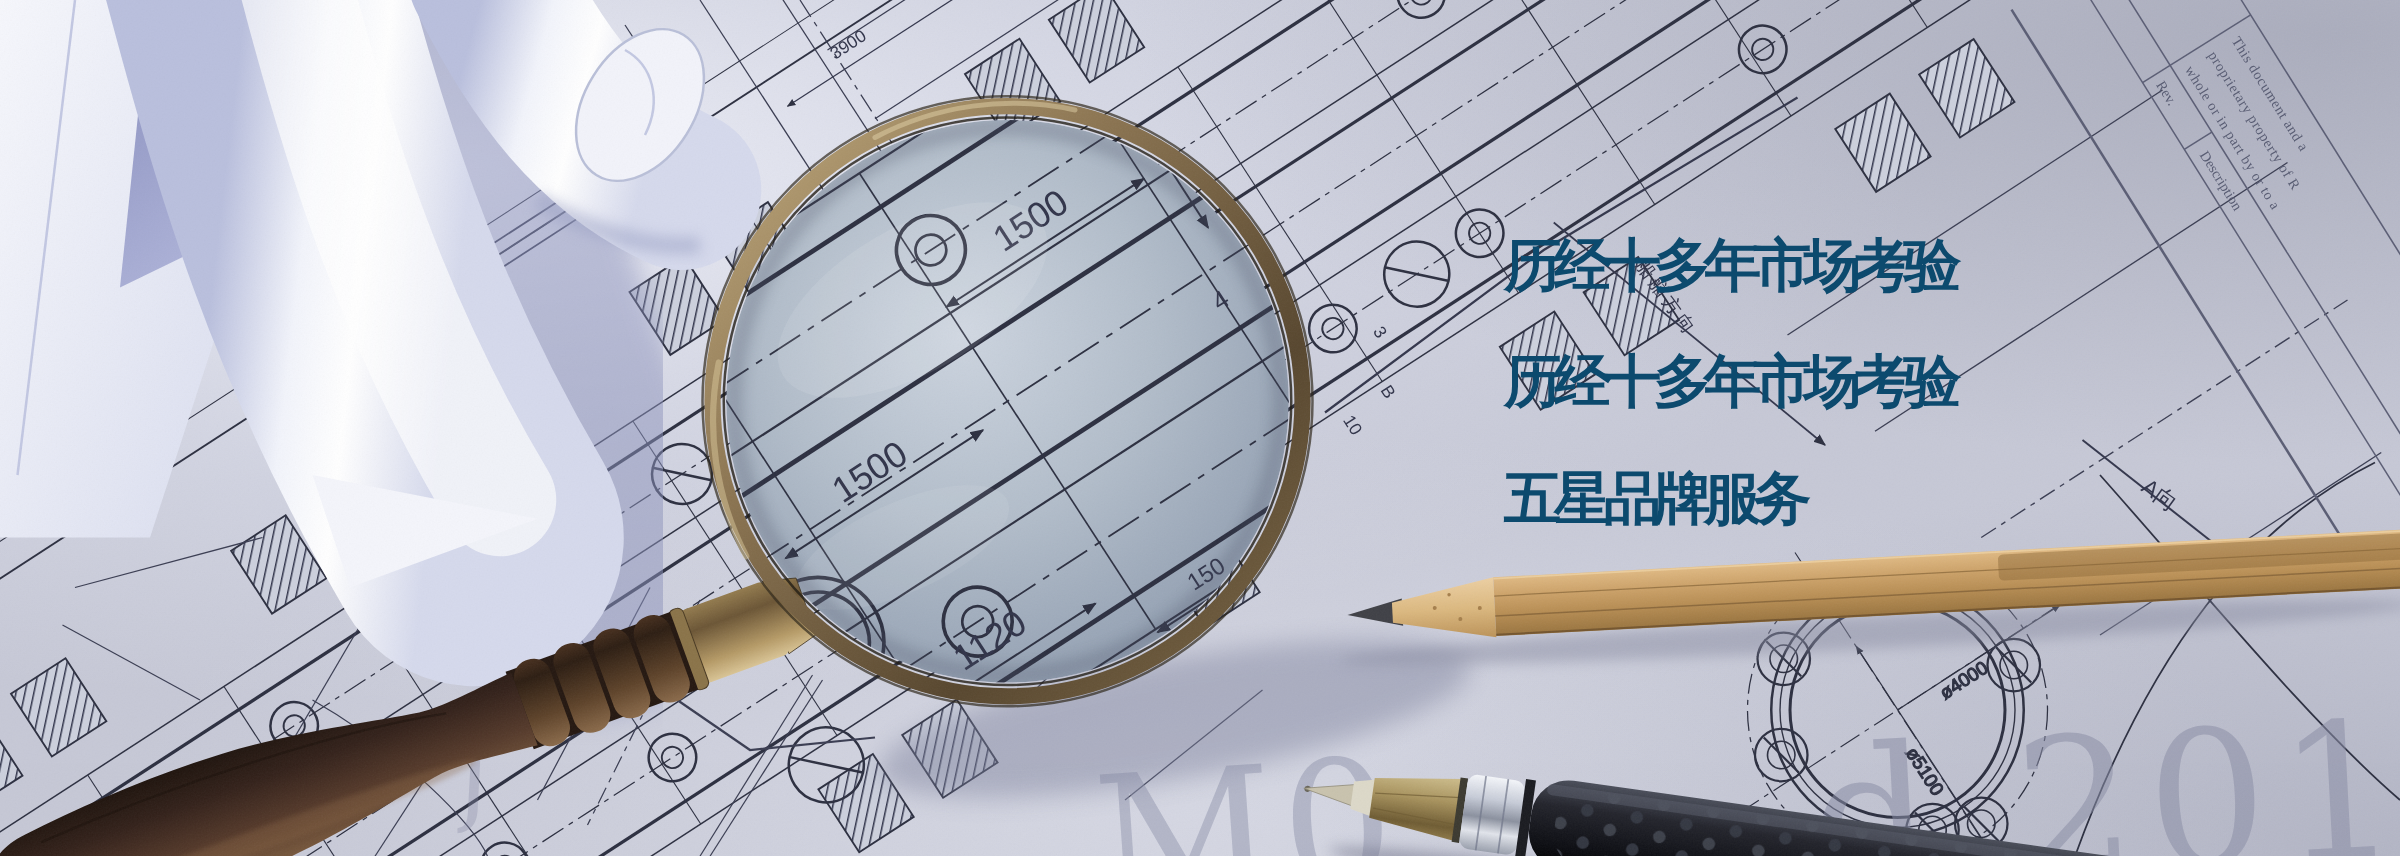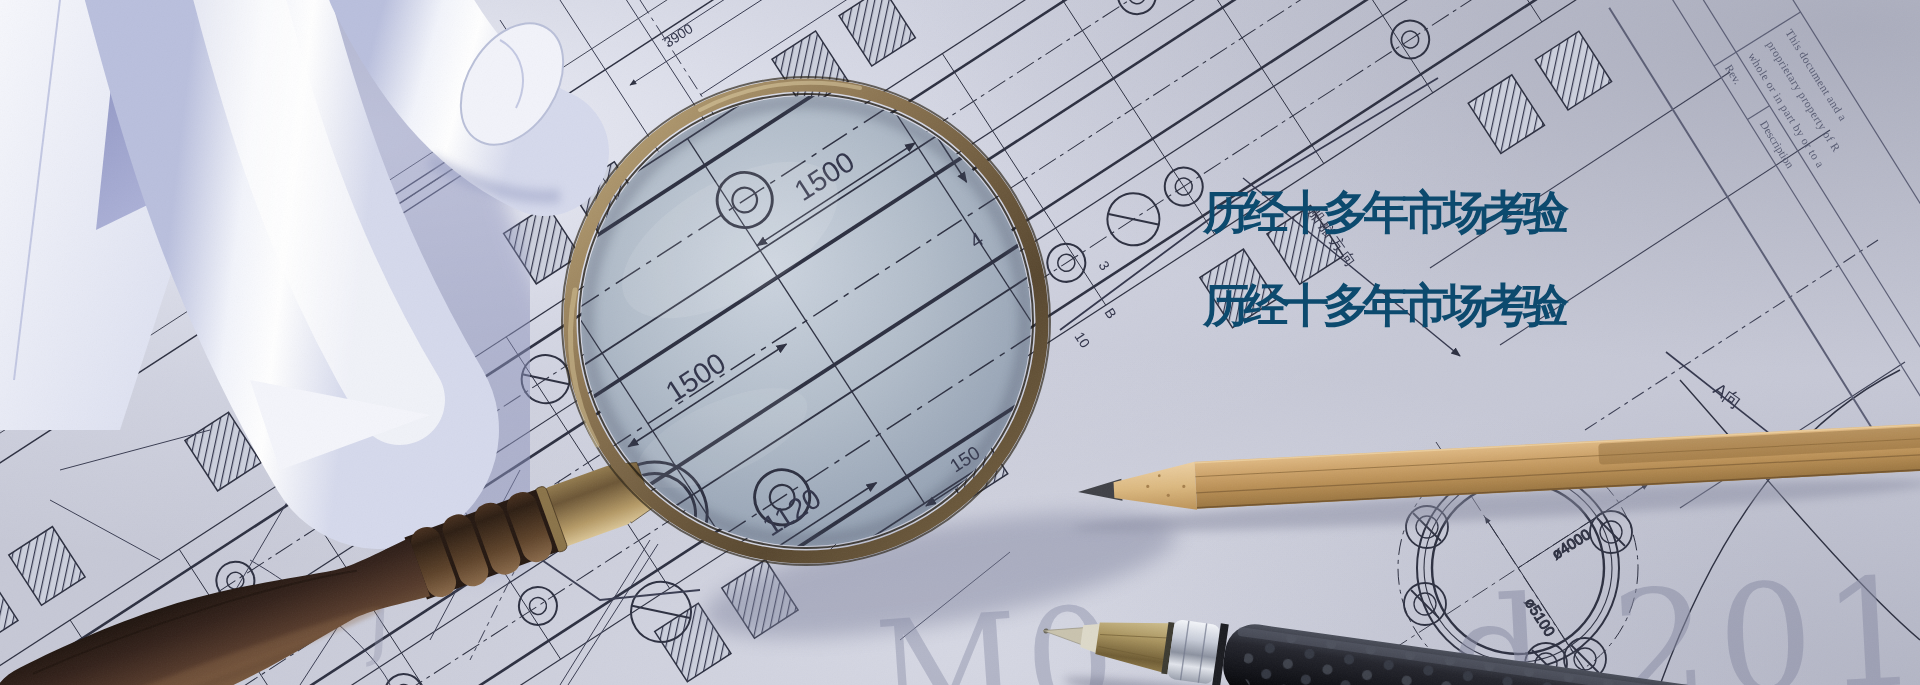"五星品牌服务" div.headline-line { html: none -> <div>五星品牌服务</div> }
